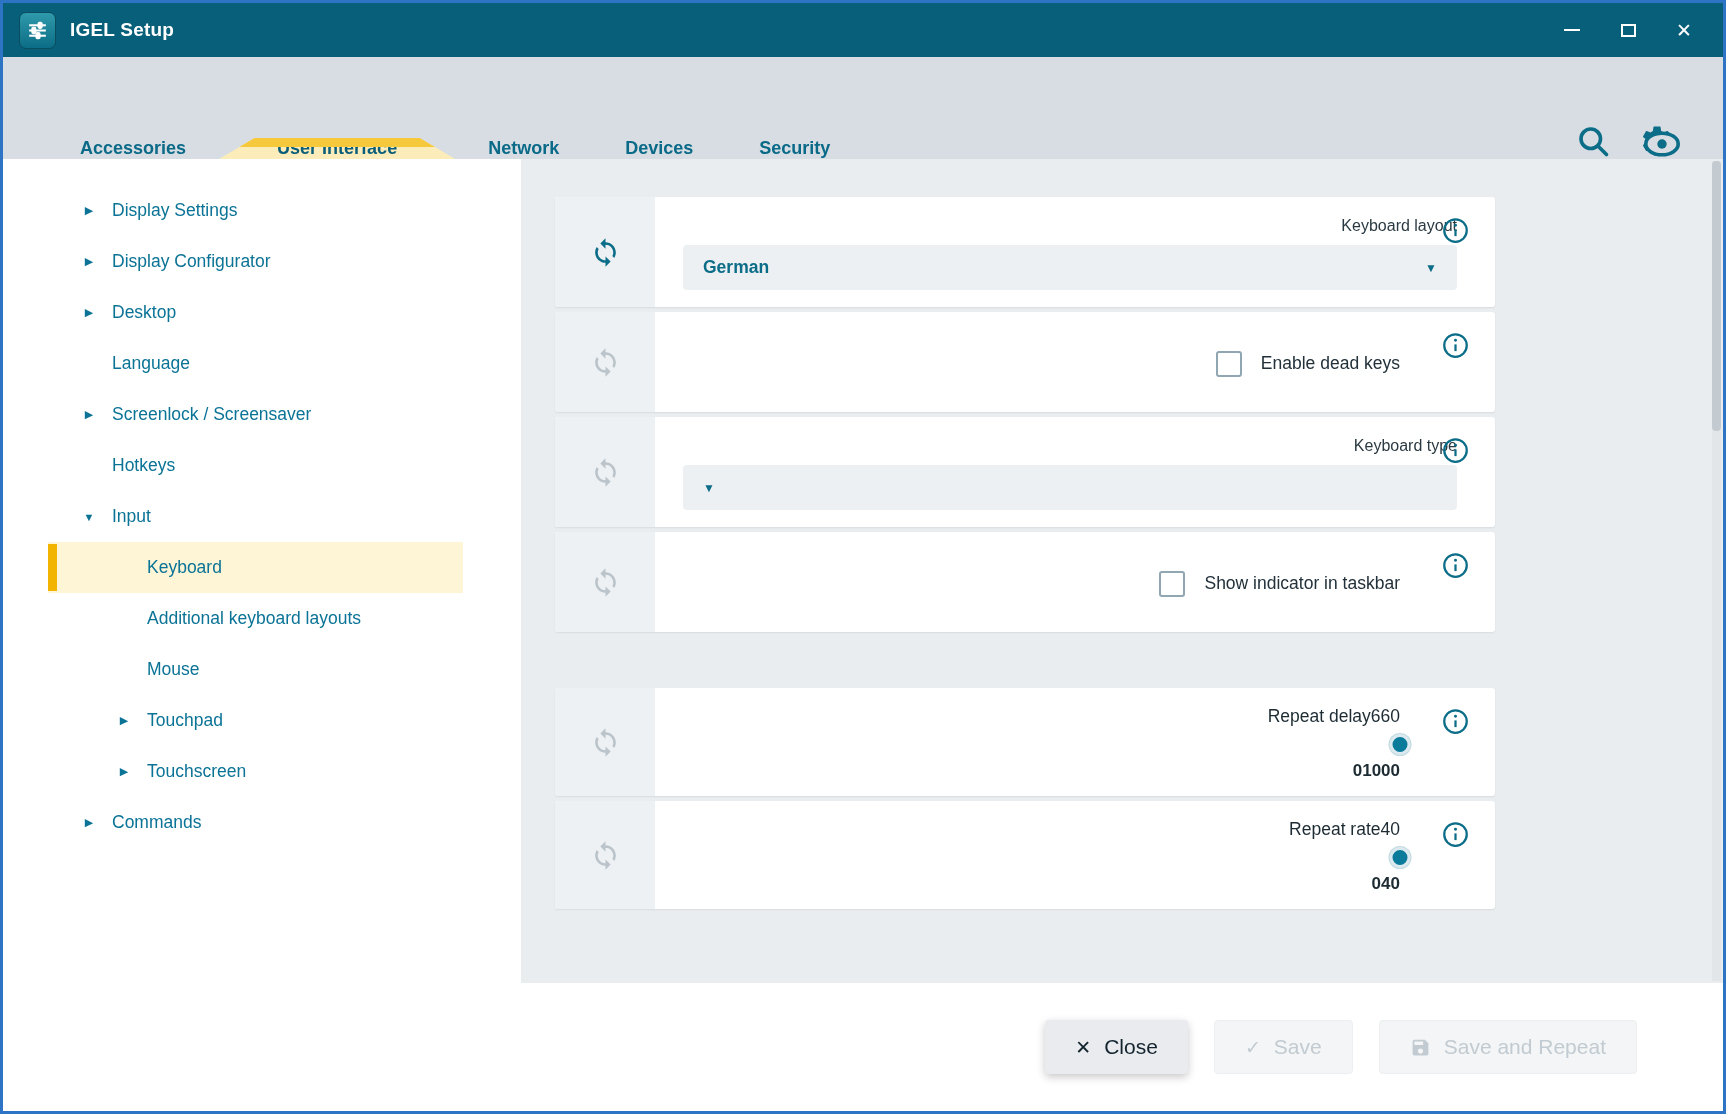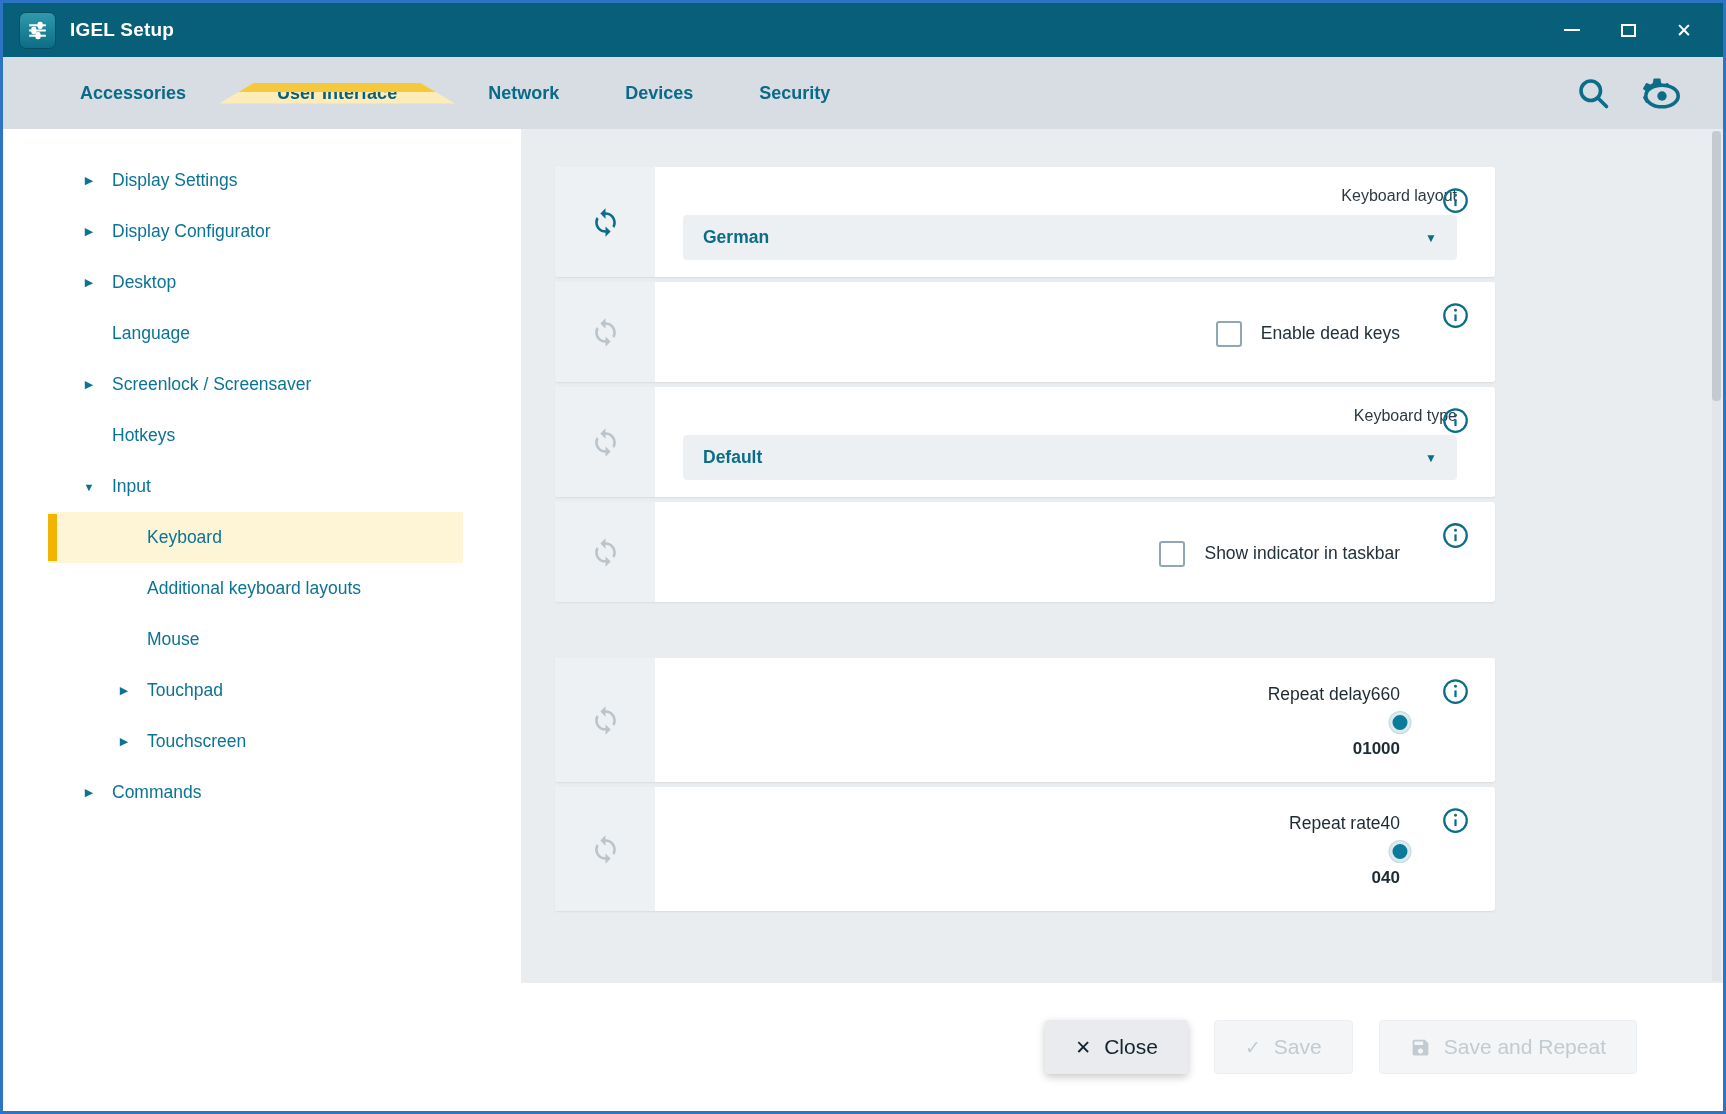"Accessories" .tabbar { align-items: center -> flex-end; height: 72px -> 102px }
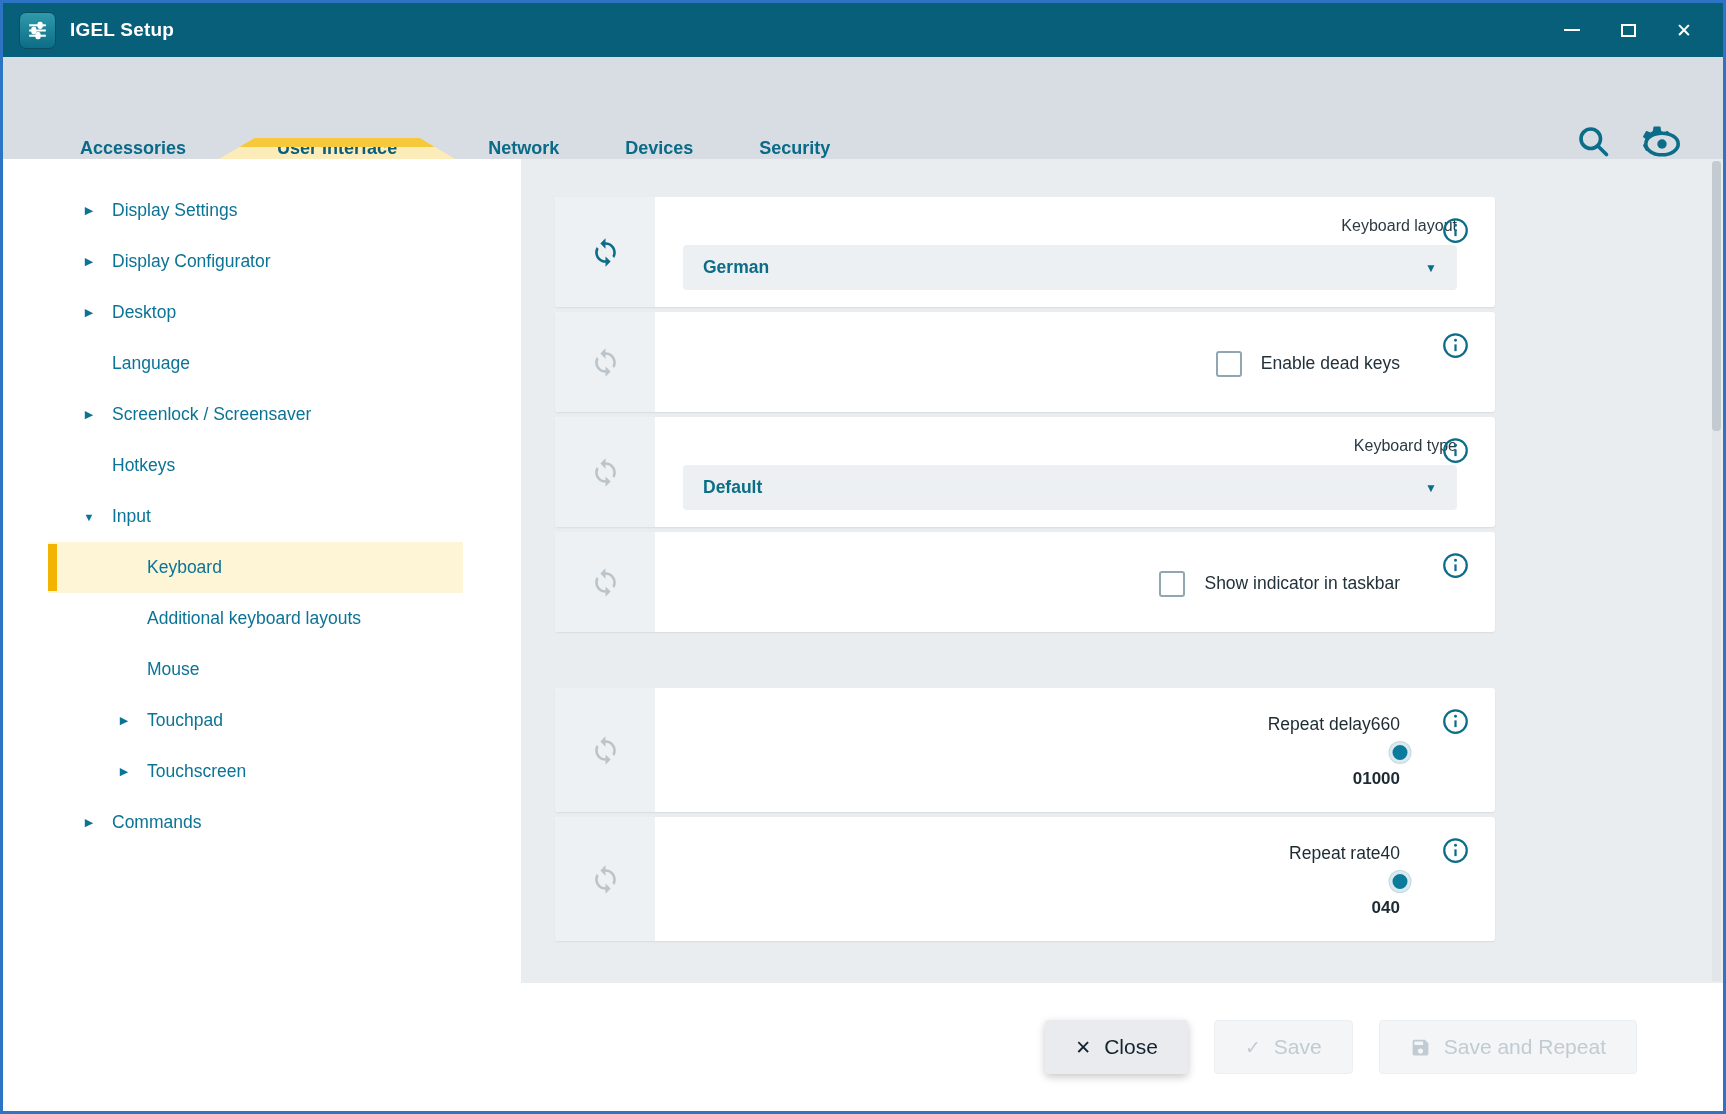"Default" span.sel-value { html: <span>Default</span> -> none }
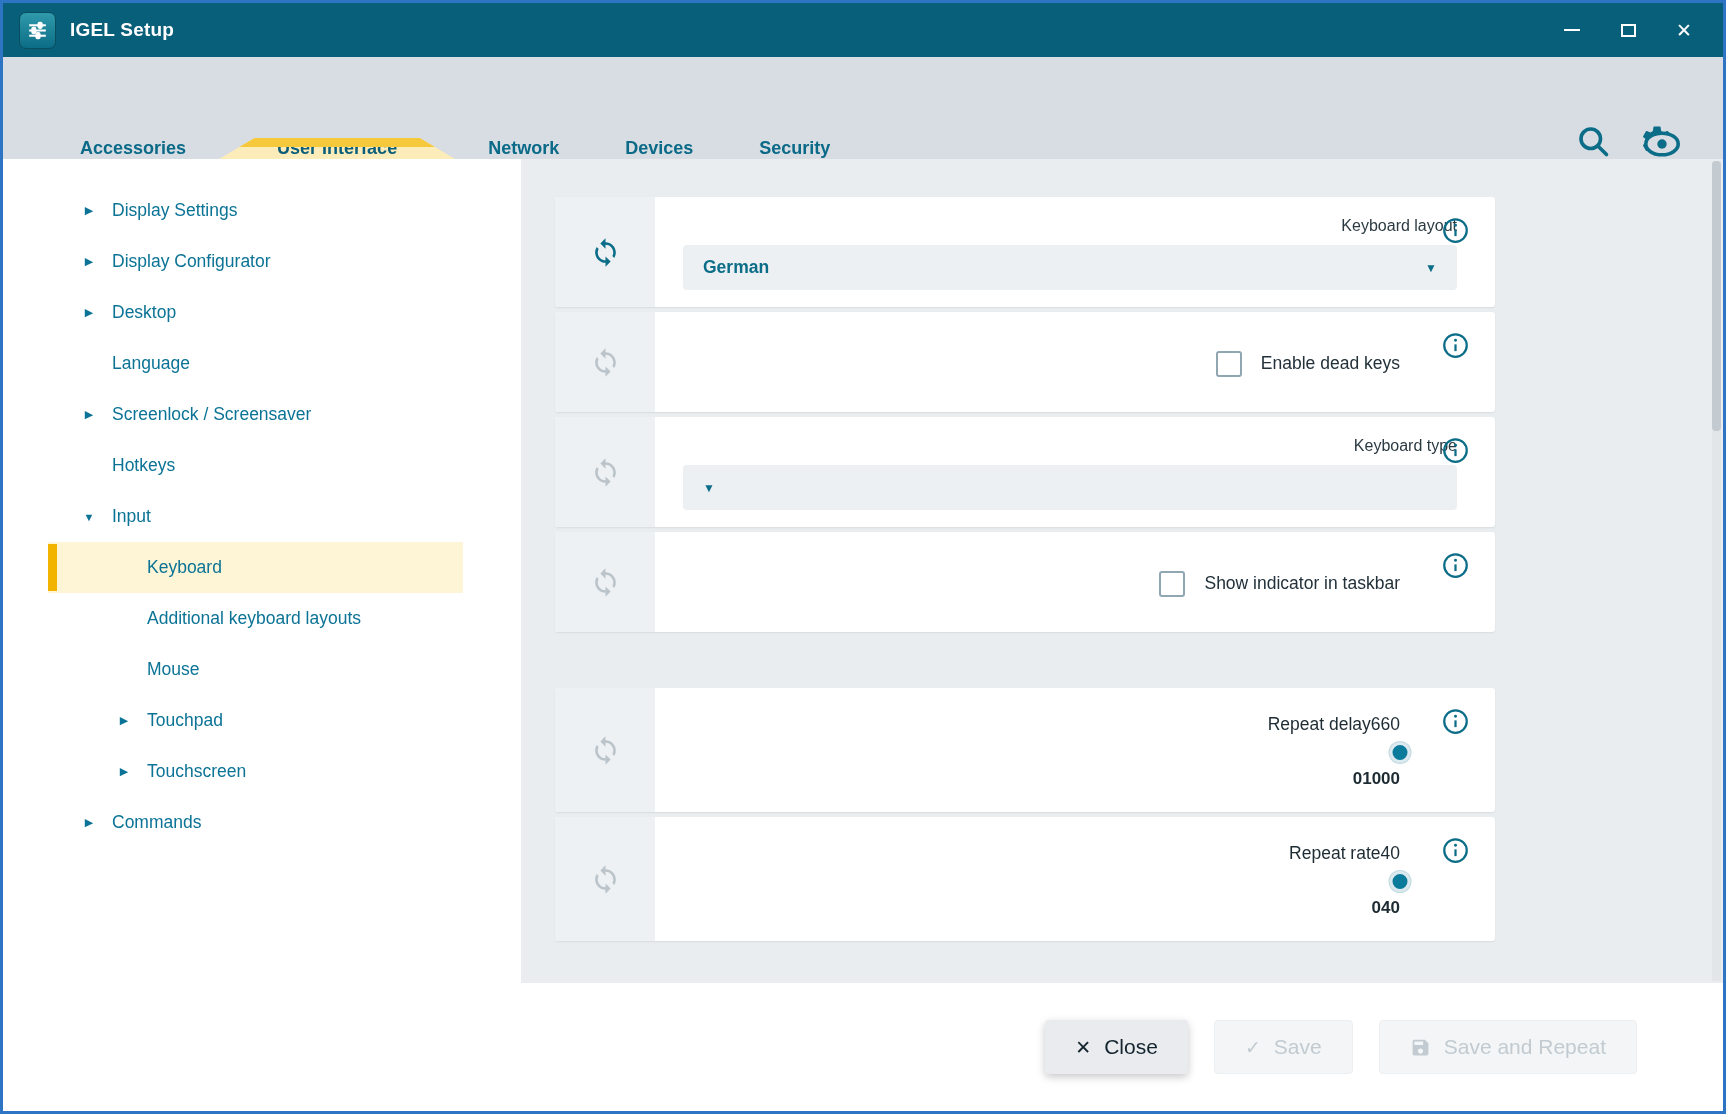"Repeat delay" .h108 { height: 124px -> 108px }
